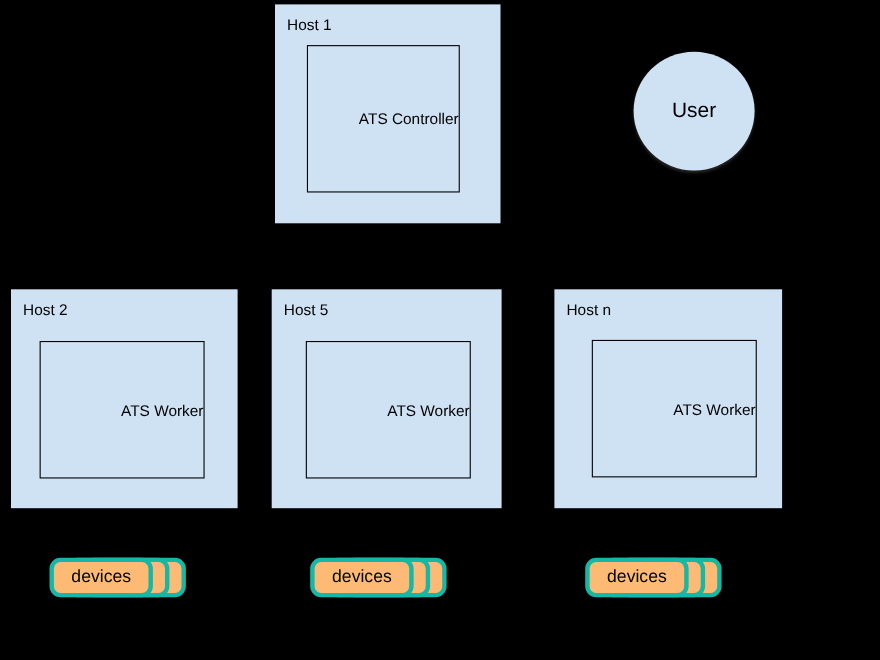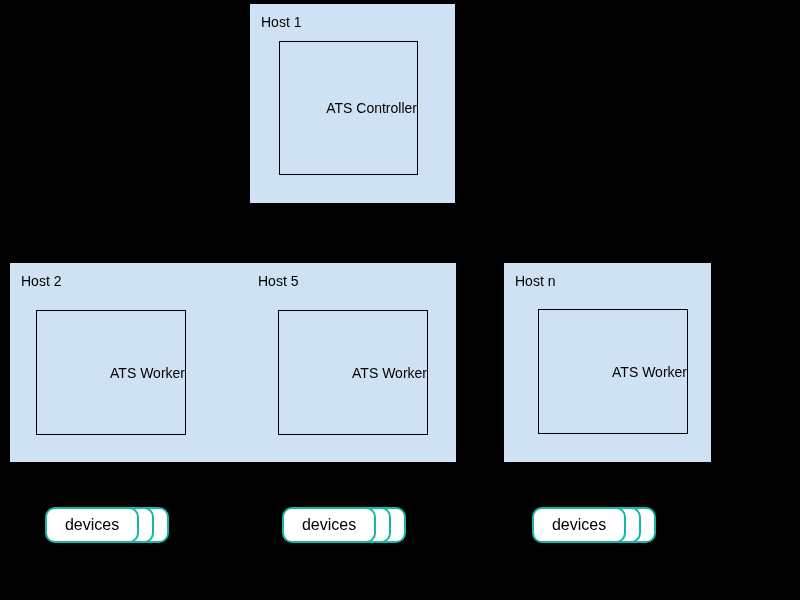"User" div.user-circle { html: none -> <div> <span>User</span> </div> }
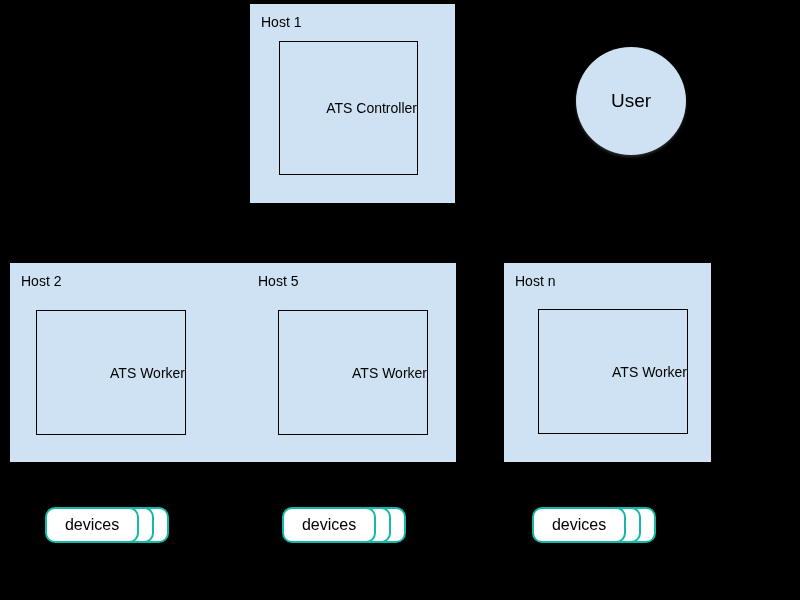"Host 2" #host2 { padding-left: 38px -> none }
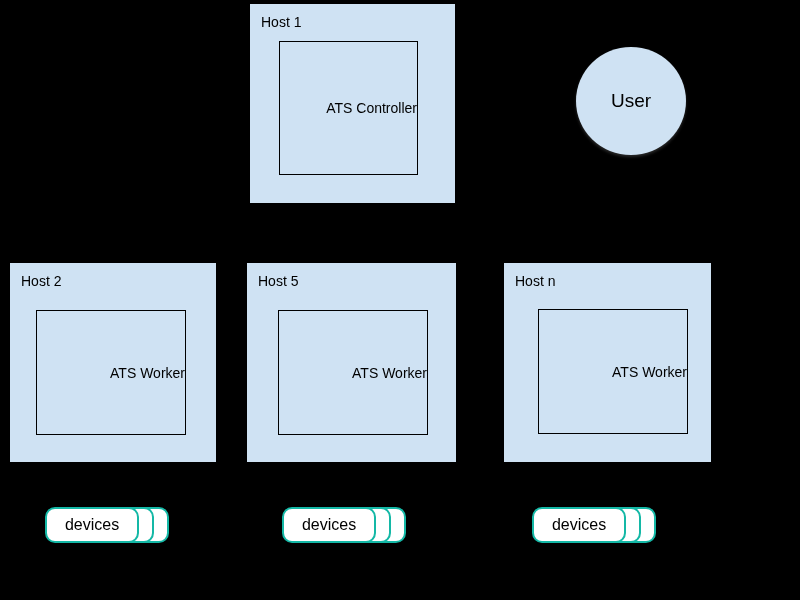"devices" .devcard { background: #ffffff -> #fdba74; border: 2px solid #14b8a6 -> 4px solid #14b8a6 }
